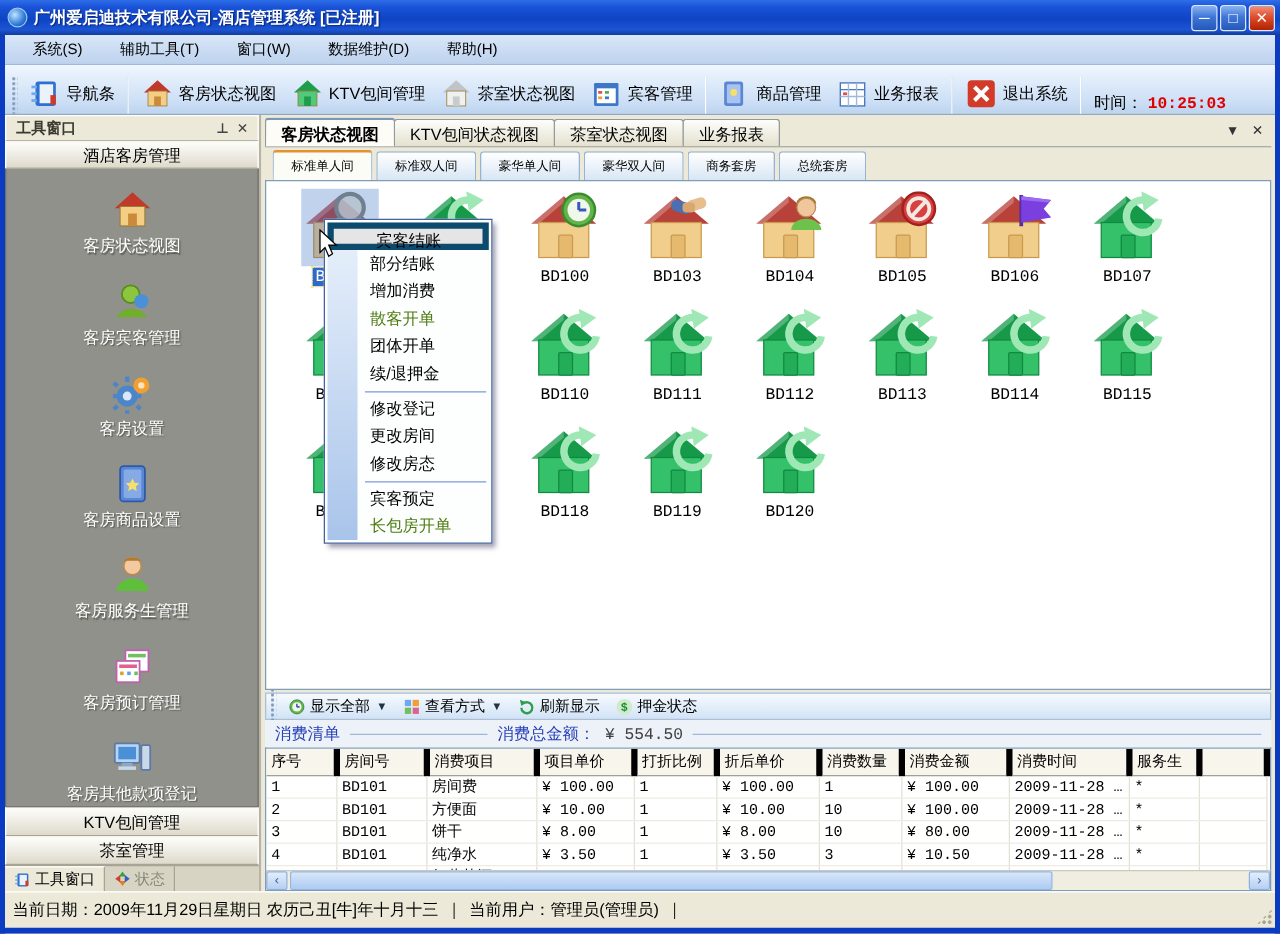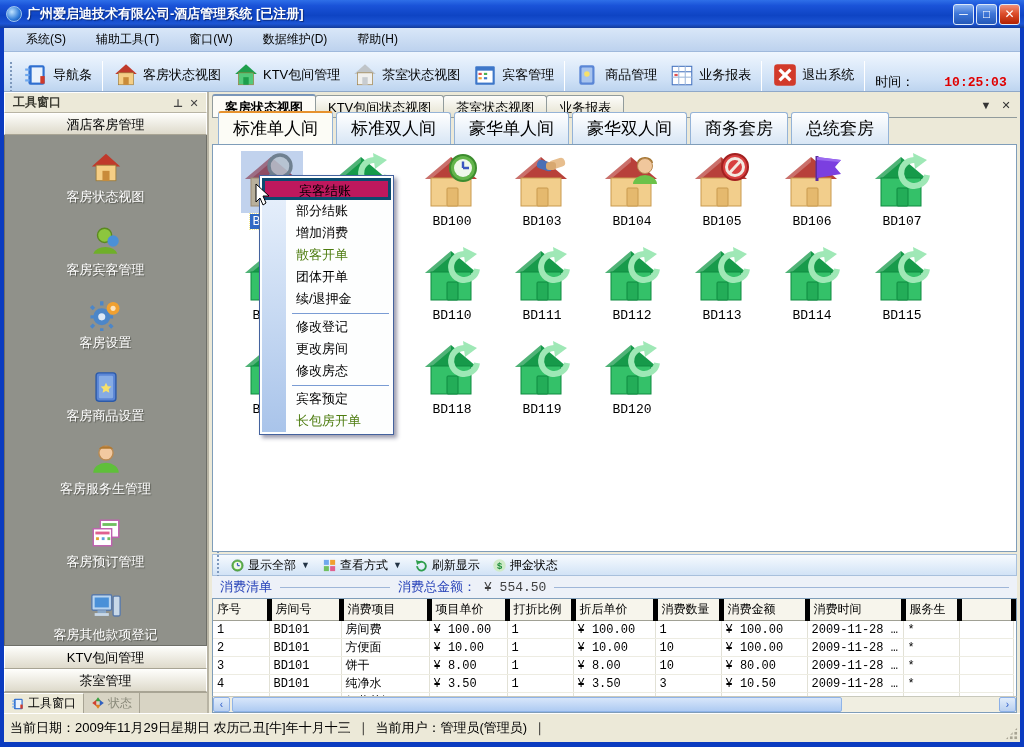"时间：" .time-box { gap: 26px -> none }
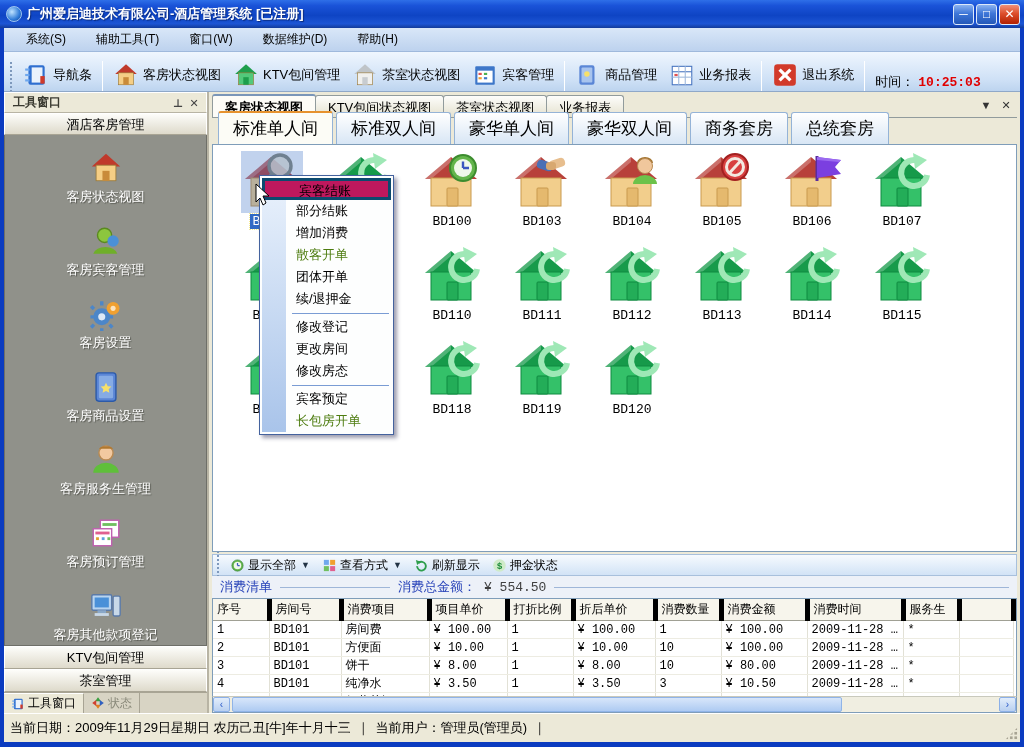"标准单人间" .sub-tab { font-size: 17px -> 10px }
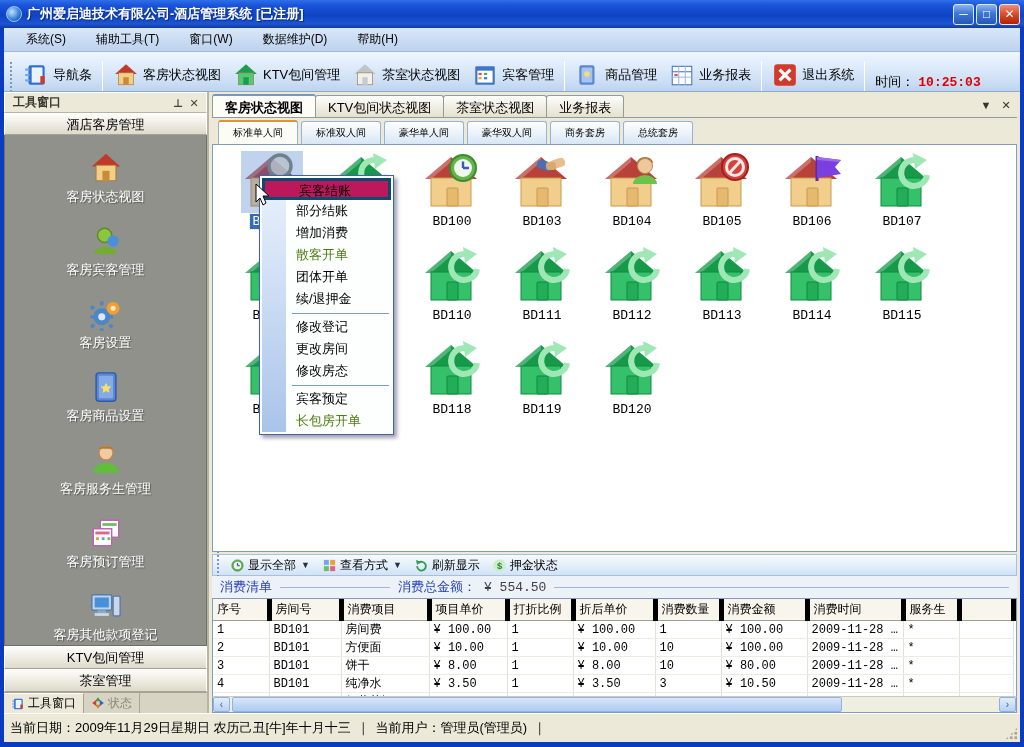"宾客结账" .ctx-item.highlight { background: #be185d -> #e5e5e5; border: 3px solid #0c4a6e -> 5px solid #0c4a6e }
